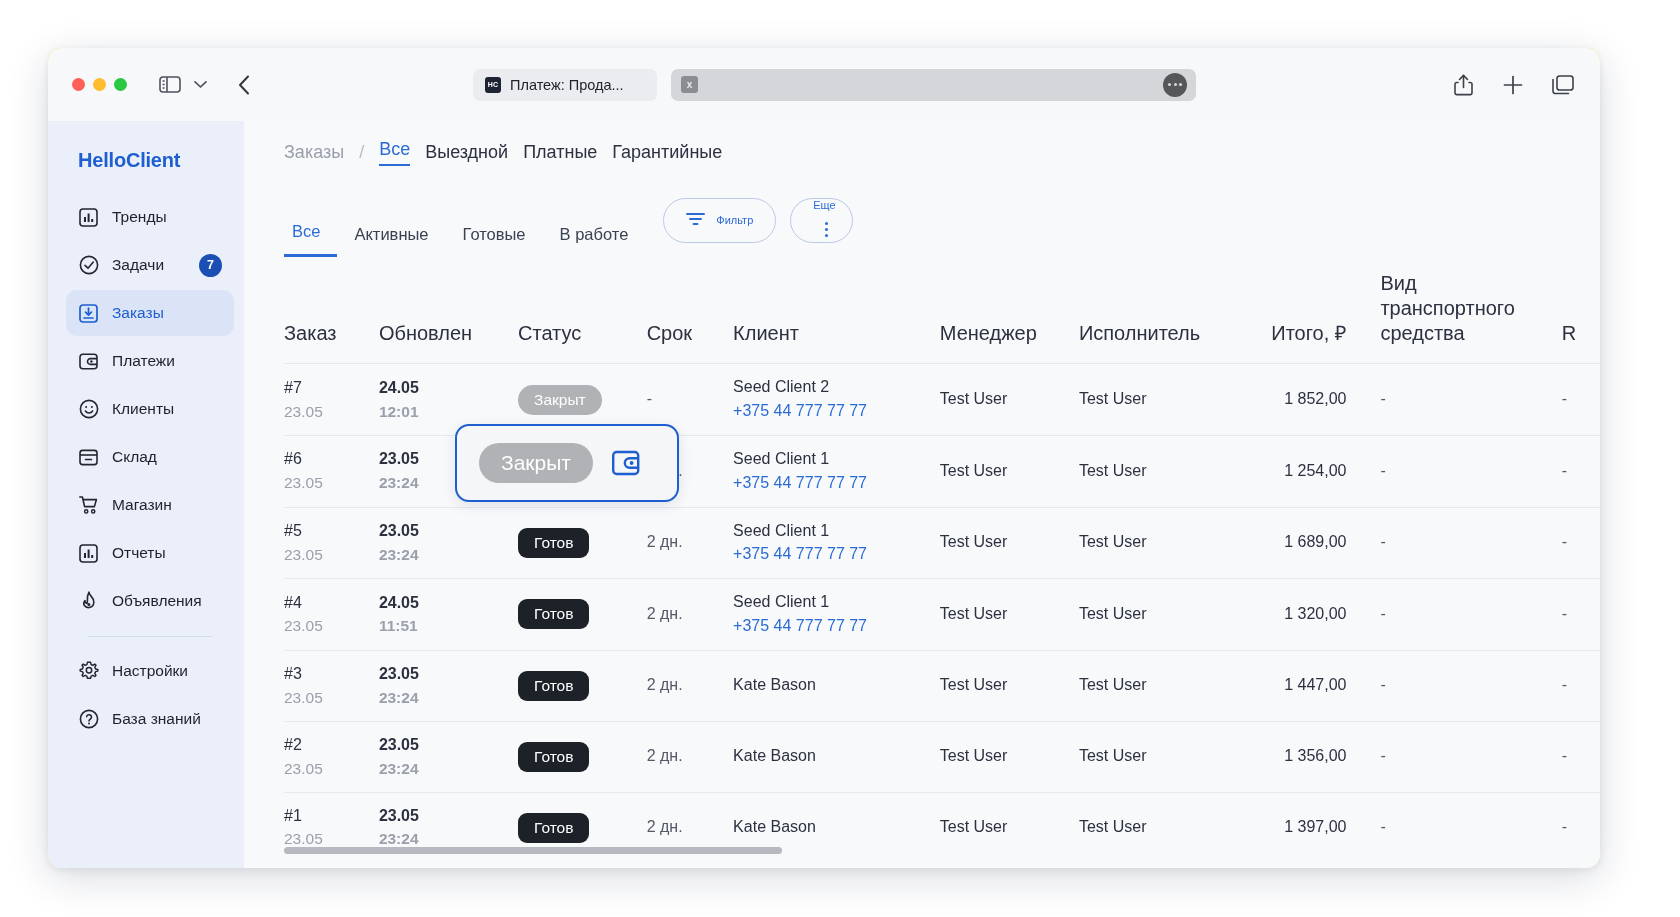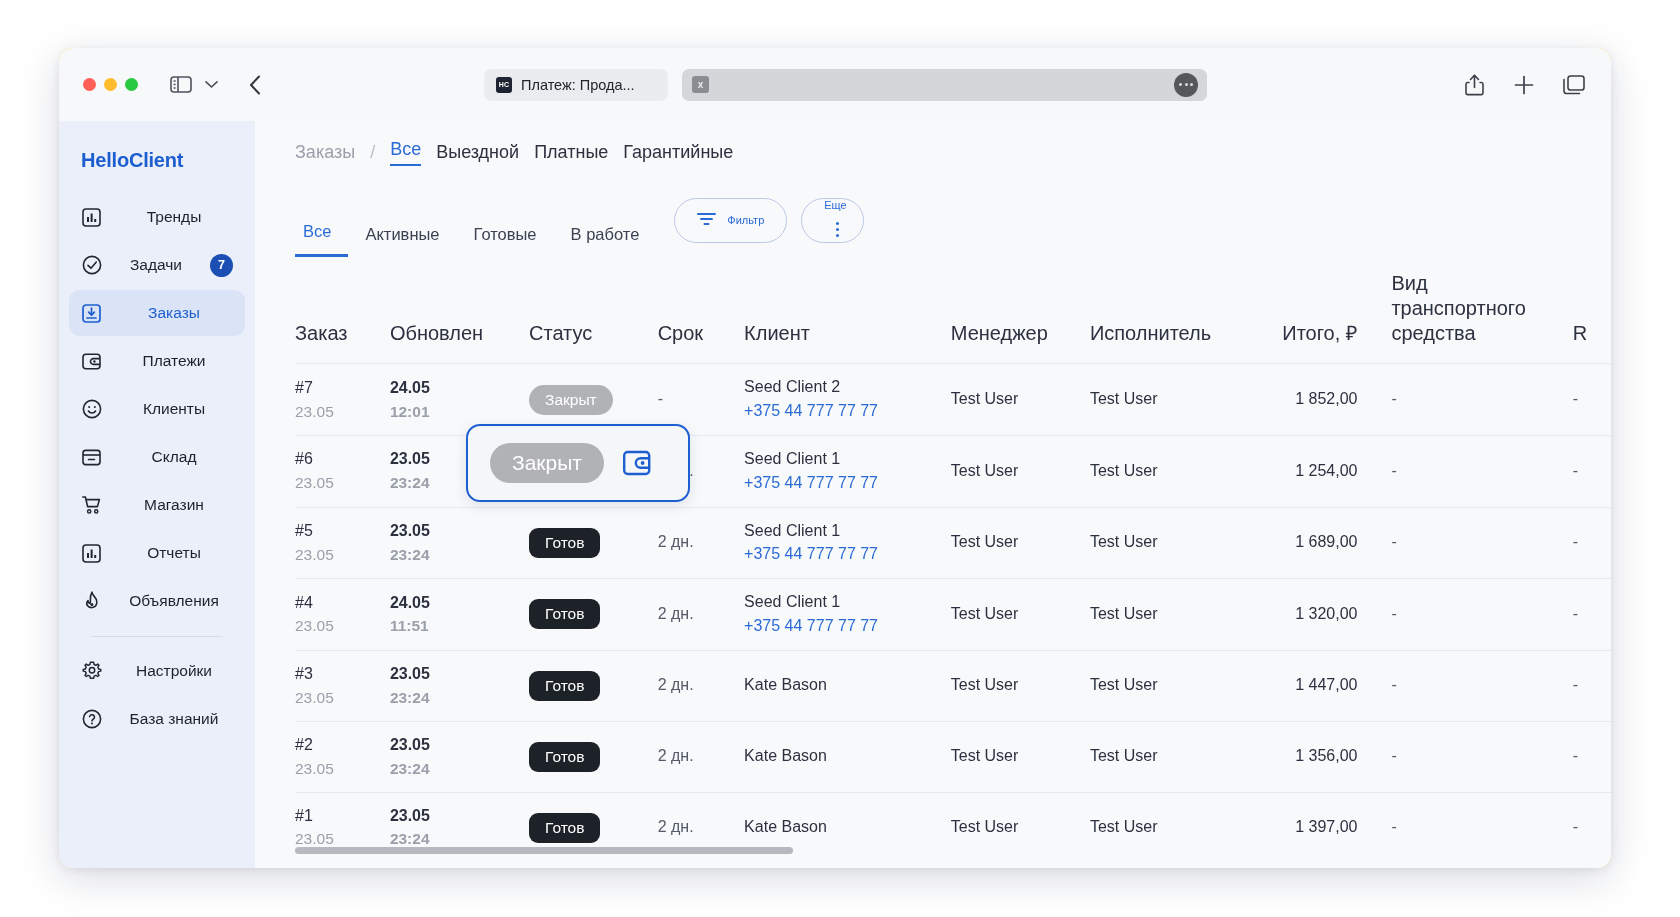"Платеж: Прода..." .window { left: 59px -> 48px }
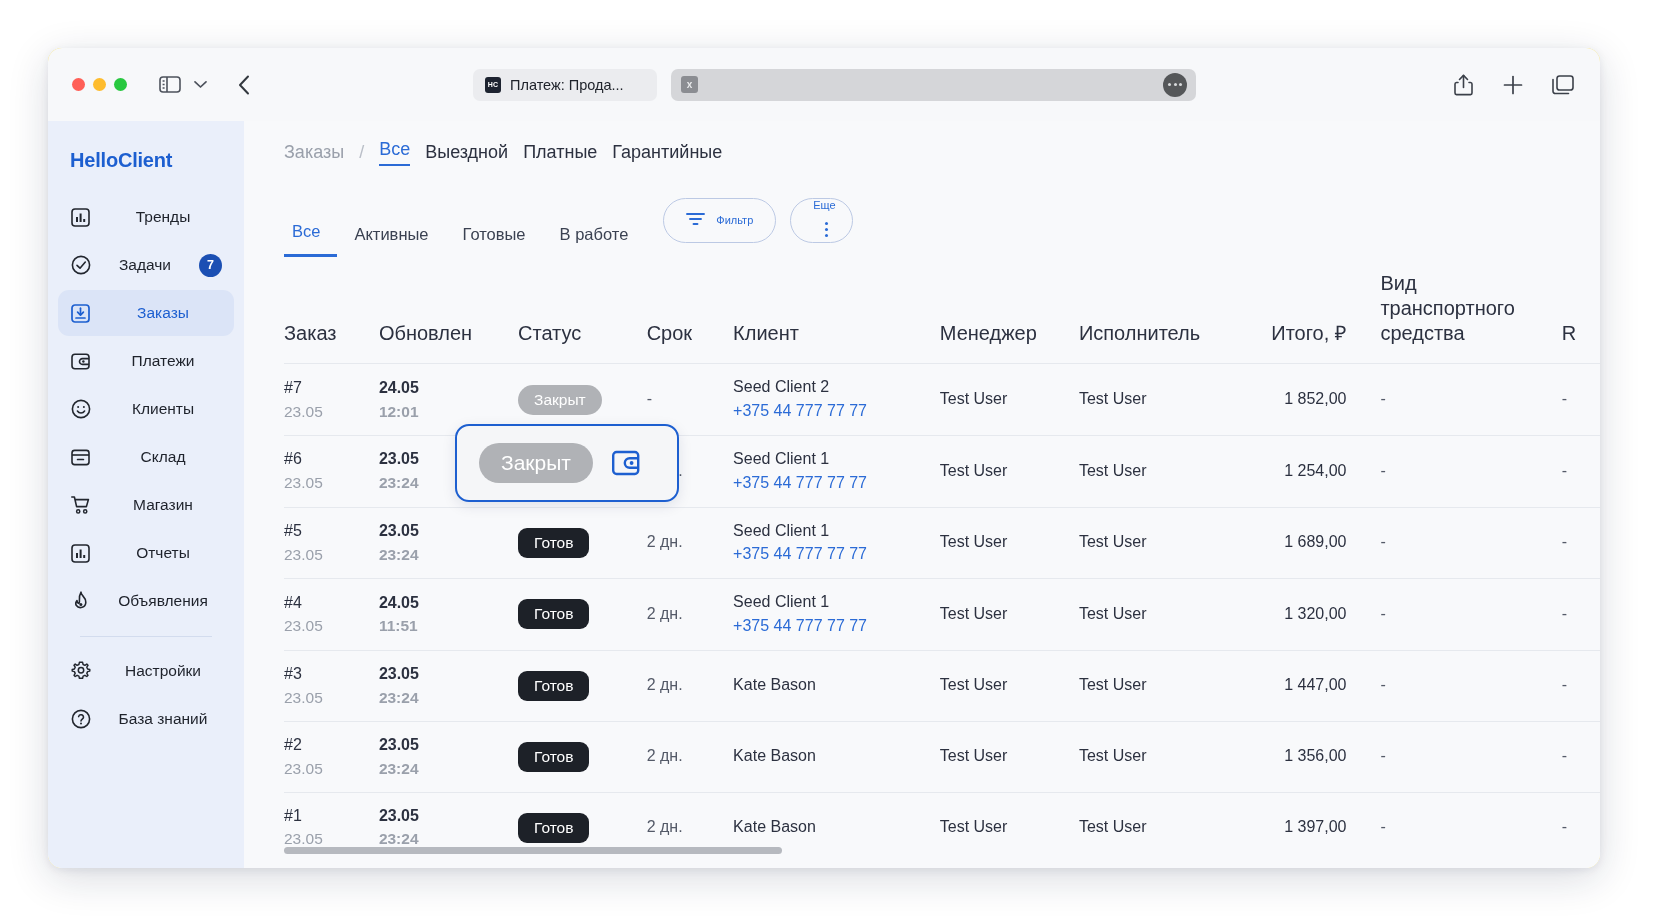"HelloClient" .sidebar { padding: 18px 0 0 0 -> 18px 0 0 8px }
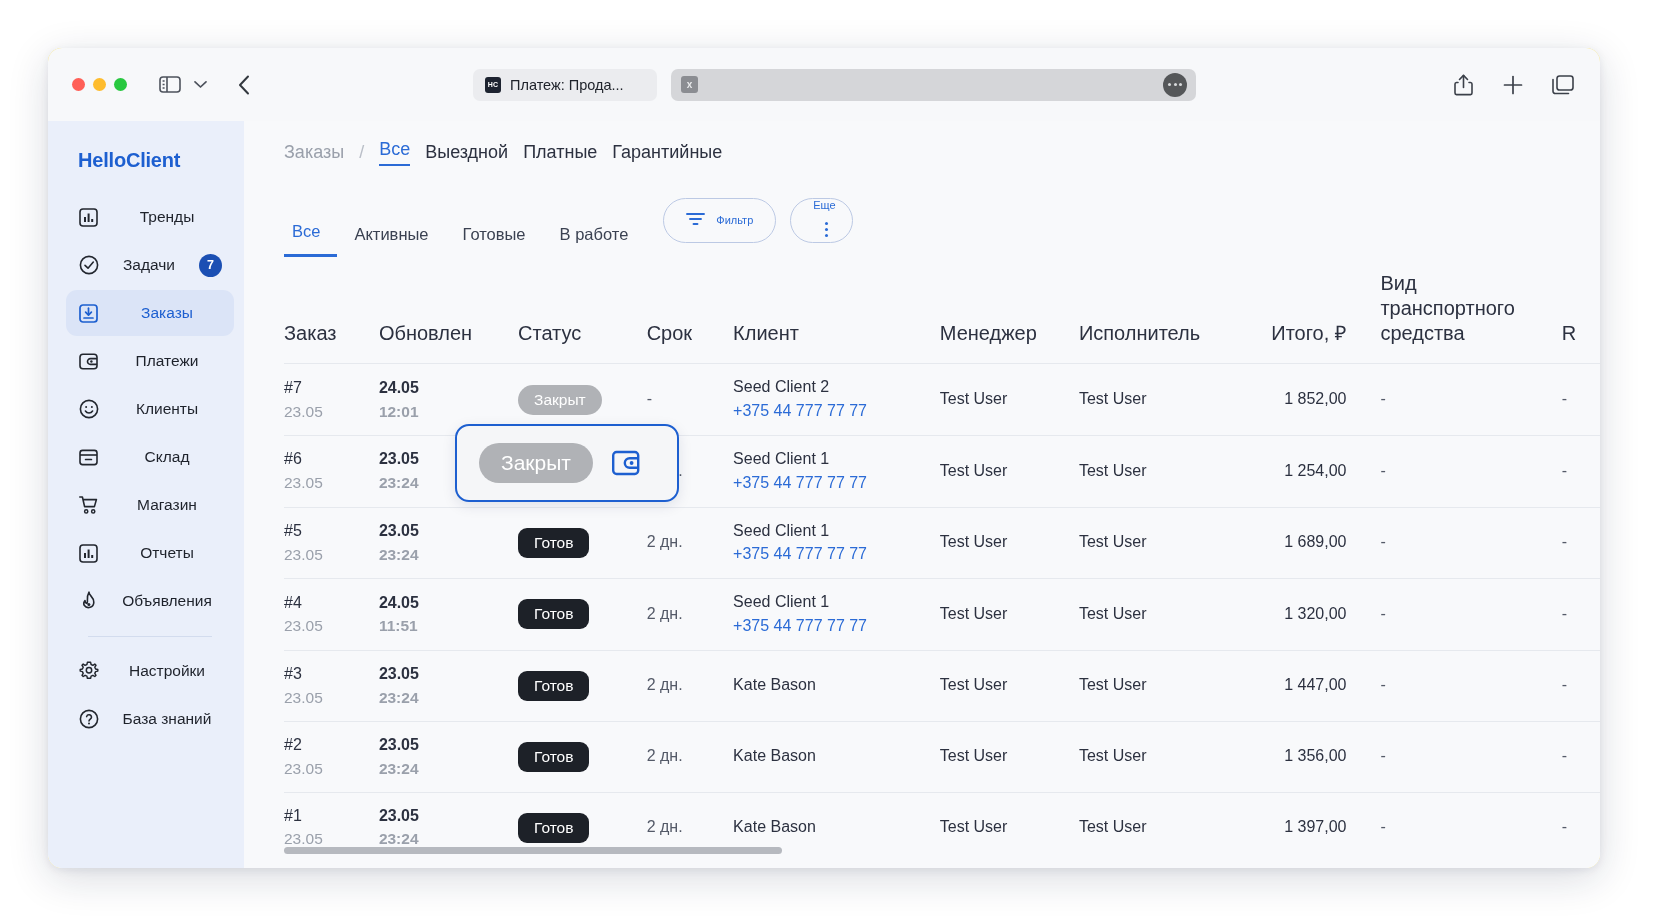"Тренды" .nav-label { text-align: center -> none }
